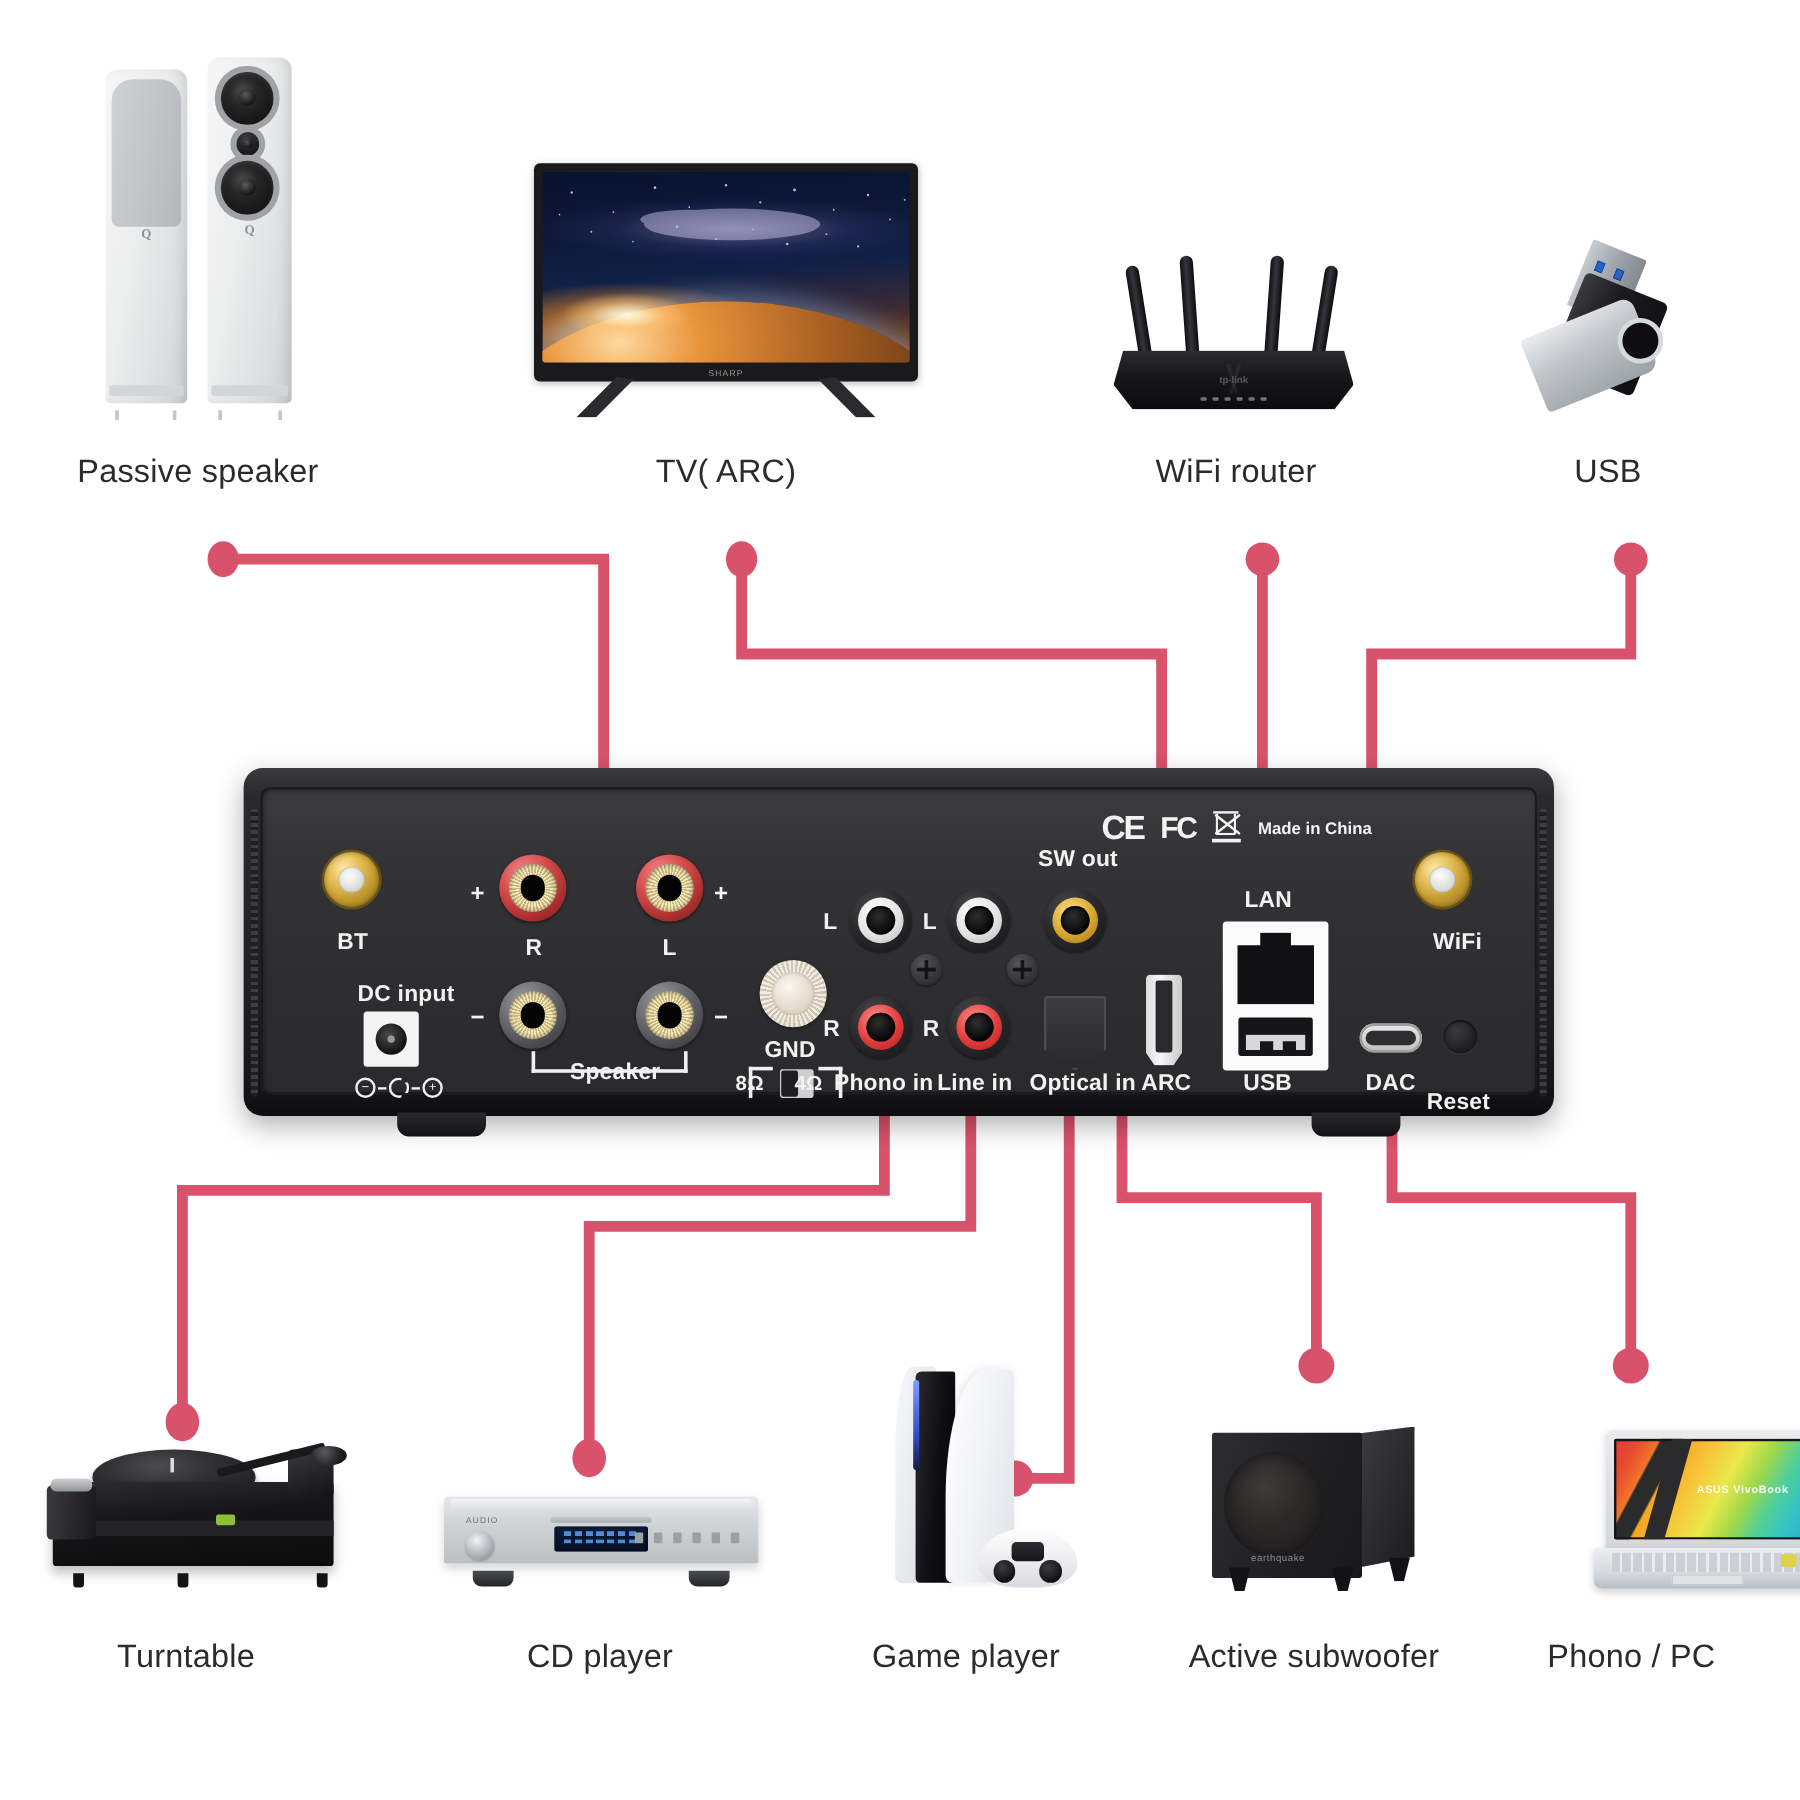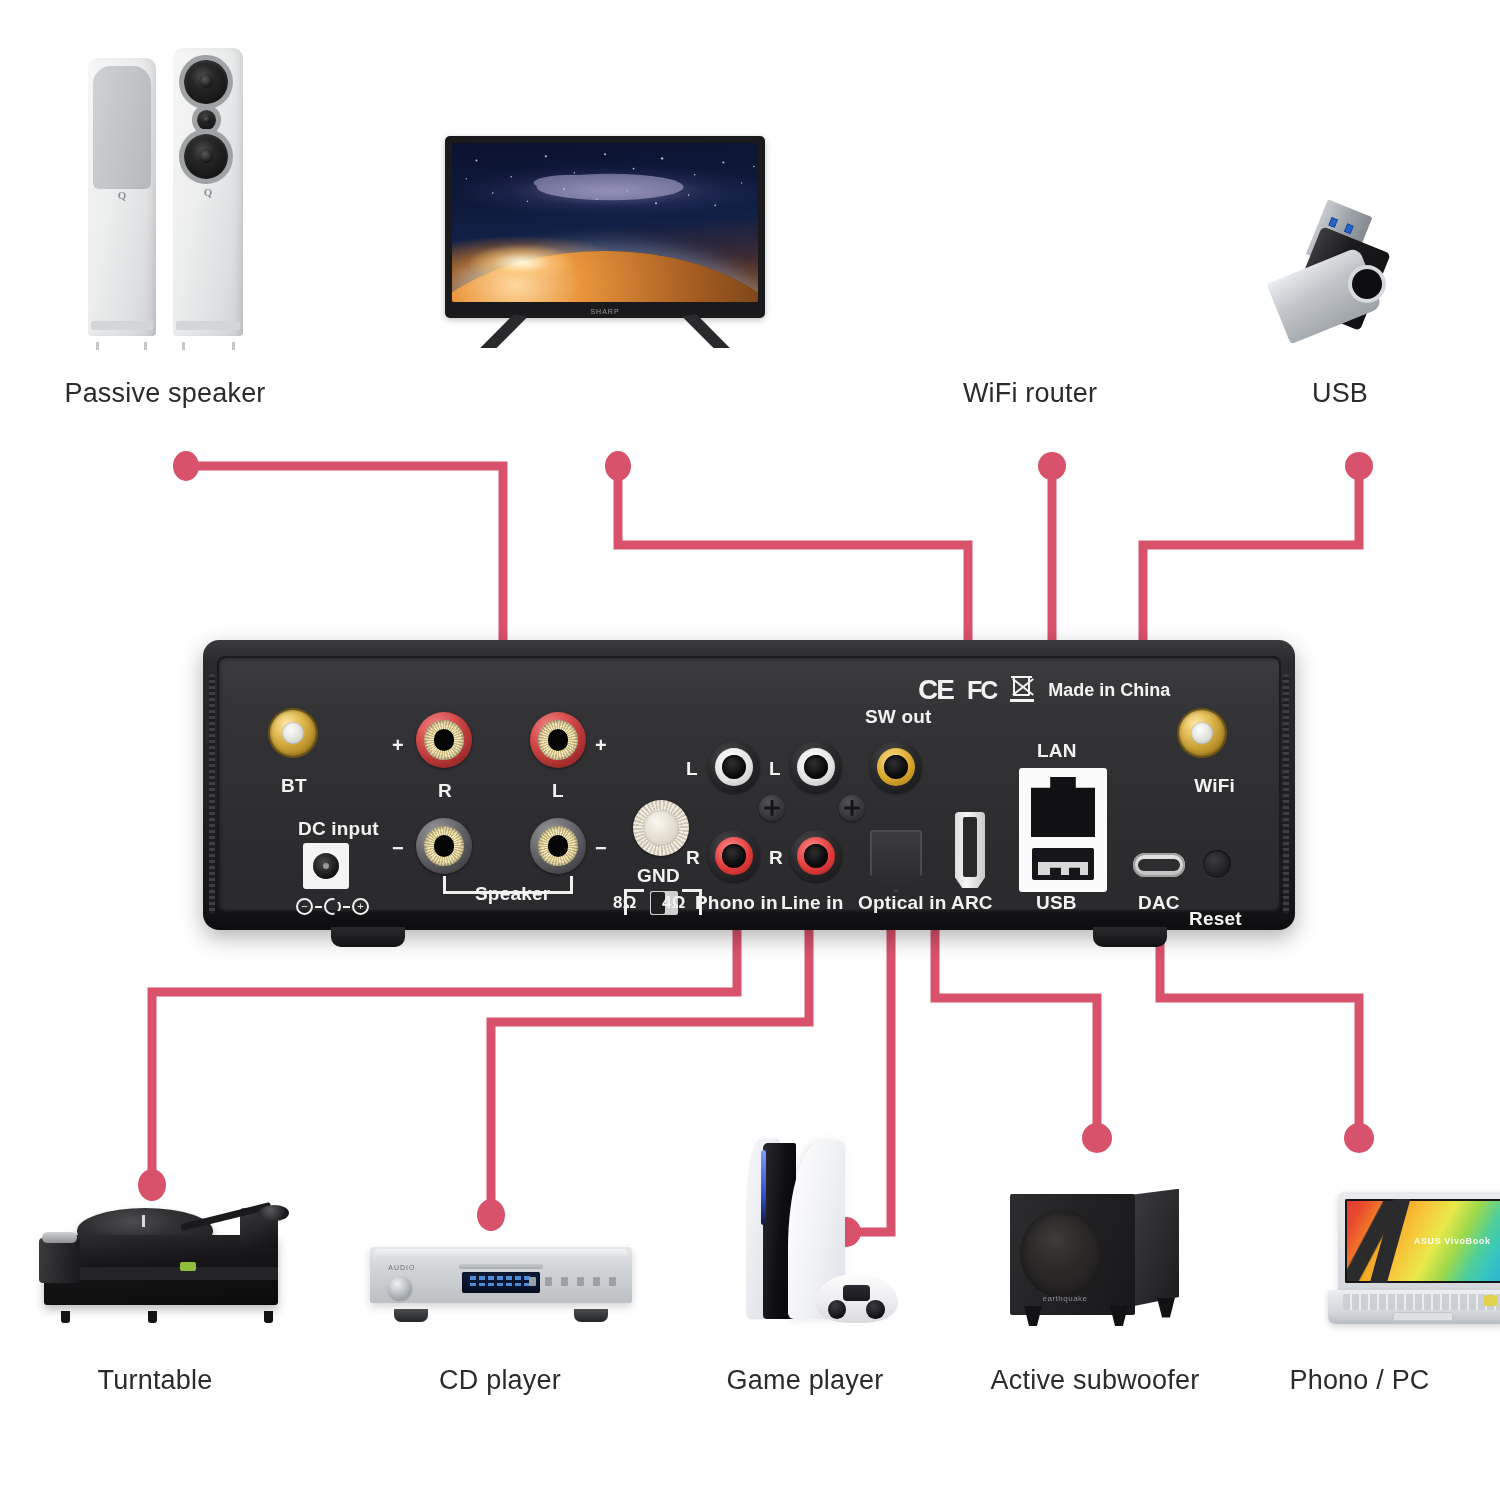"tp-link" div { html: none -> <div> <div></div> <div></div> <div></div> <div></div> <div> <div></div> <div>tp-link</div> <div> <i></i> <i></i> <i></i> <i></i> <i></i> <i></i> </div> </div> </div> }
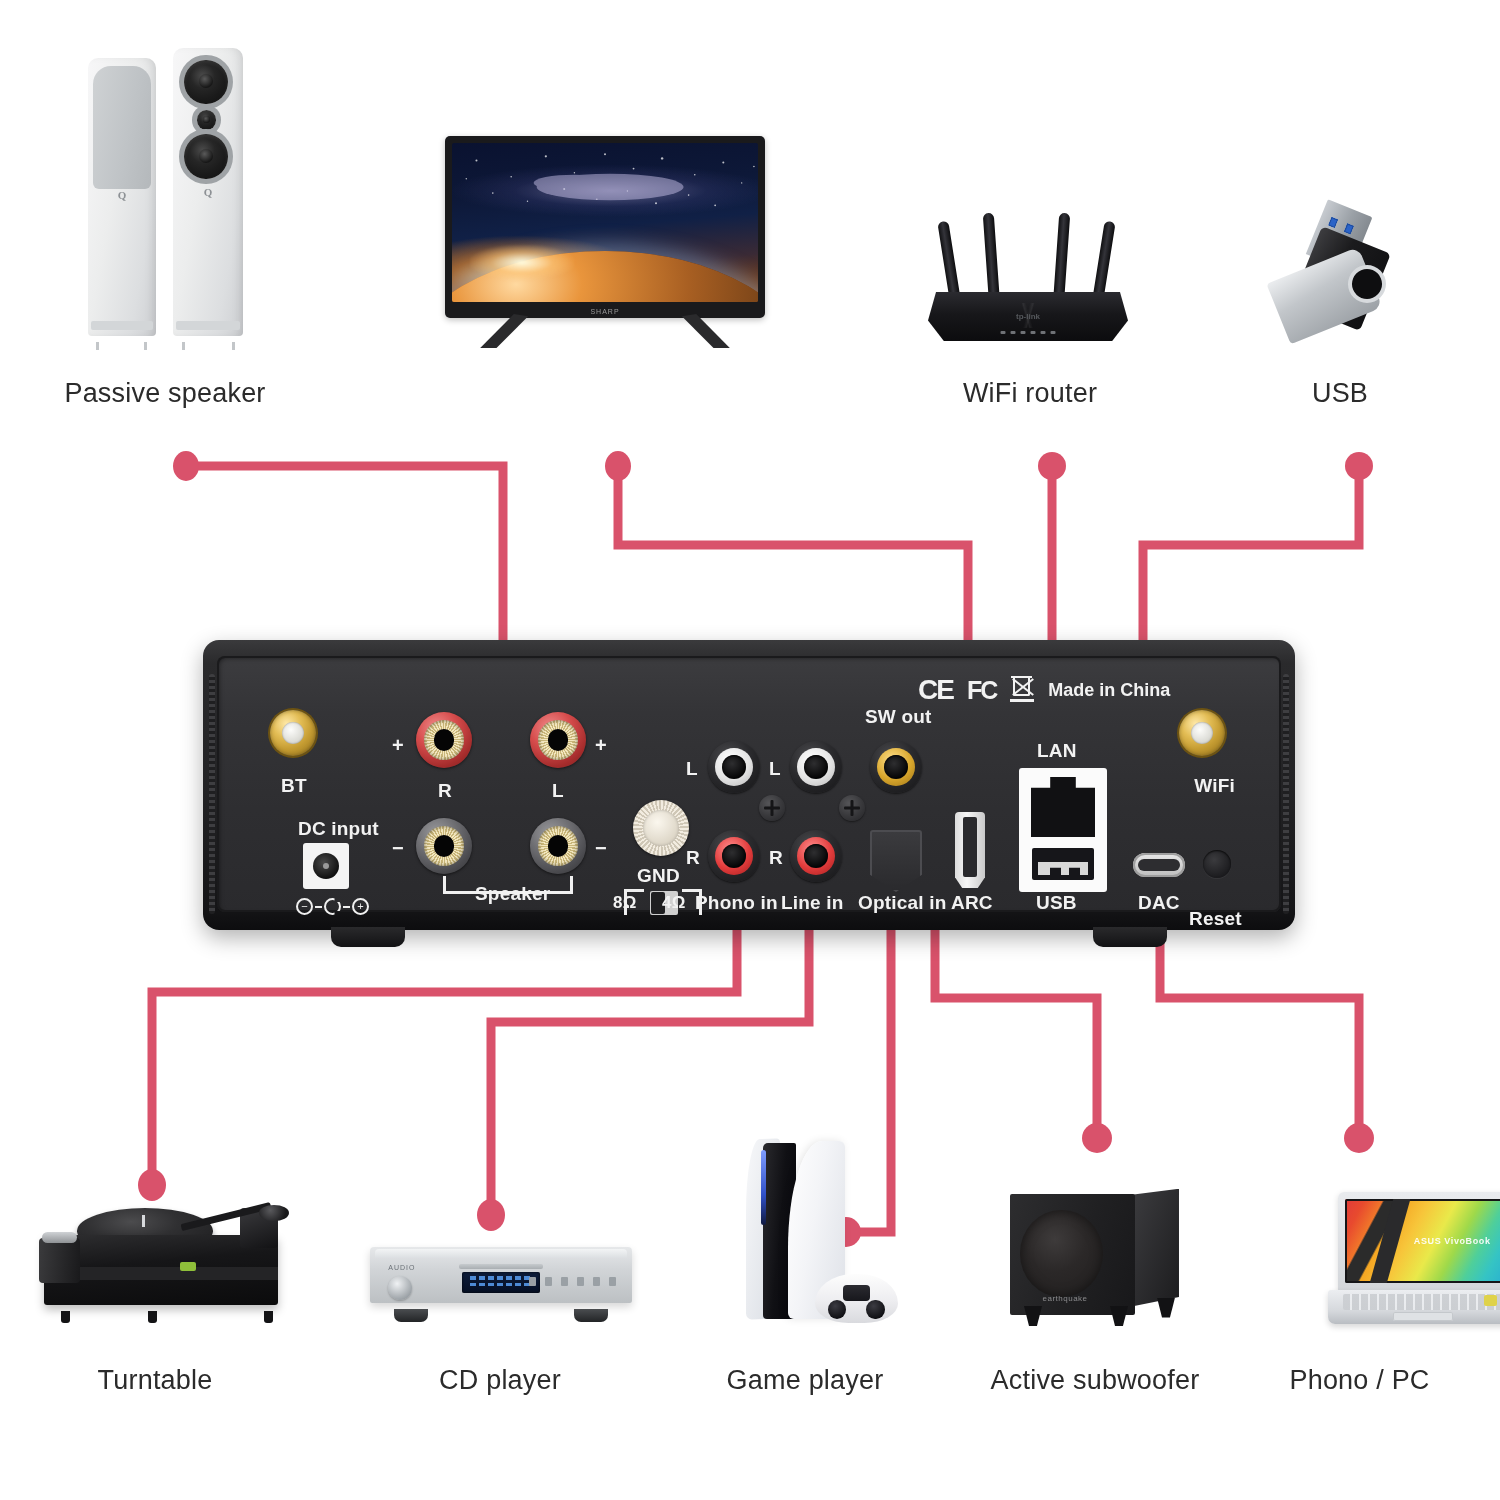"TV( ARC)" div.devlabel { html: none -> <div>TV( ARC)</div> }
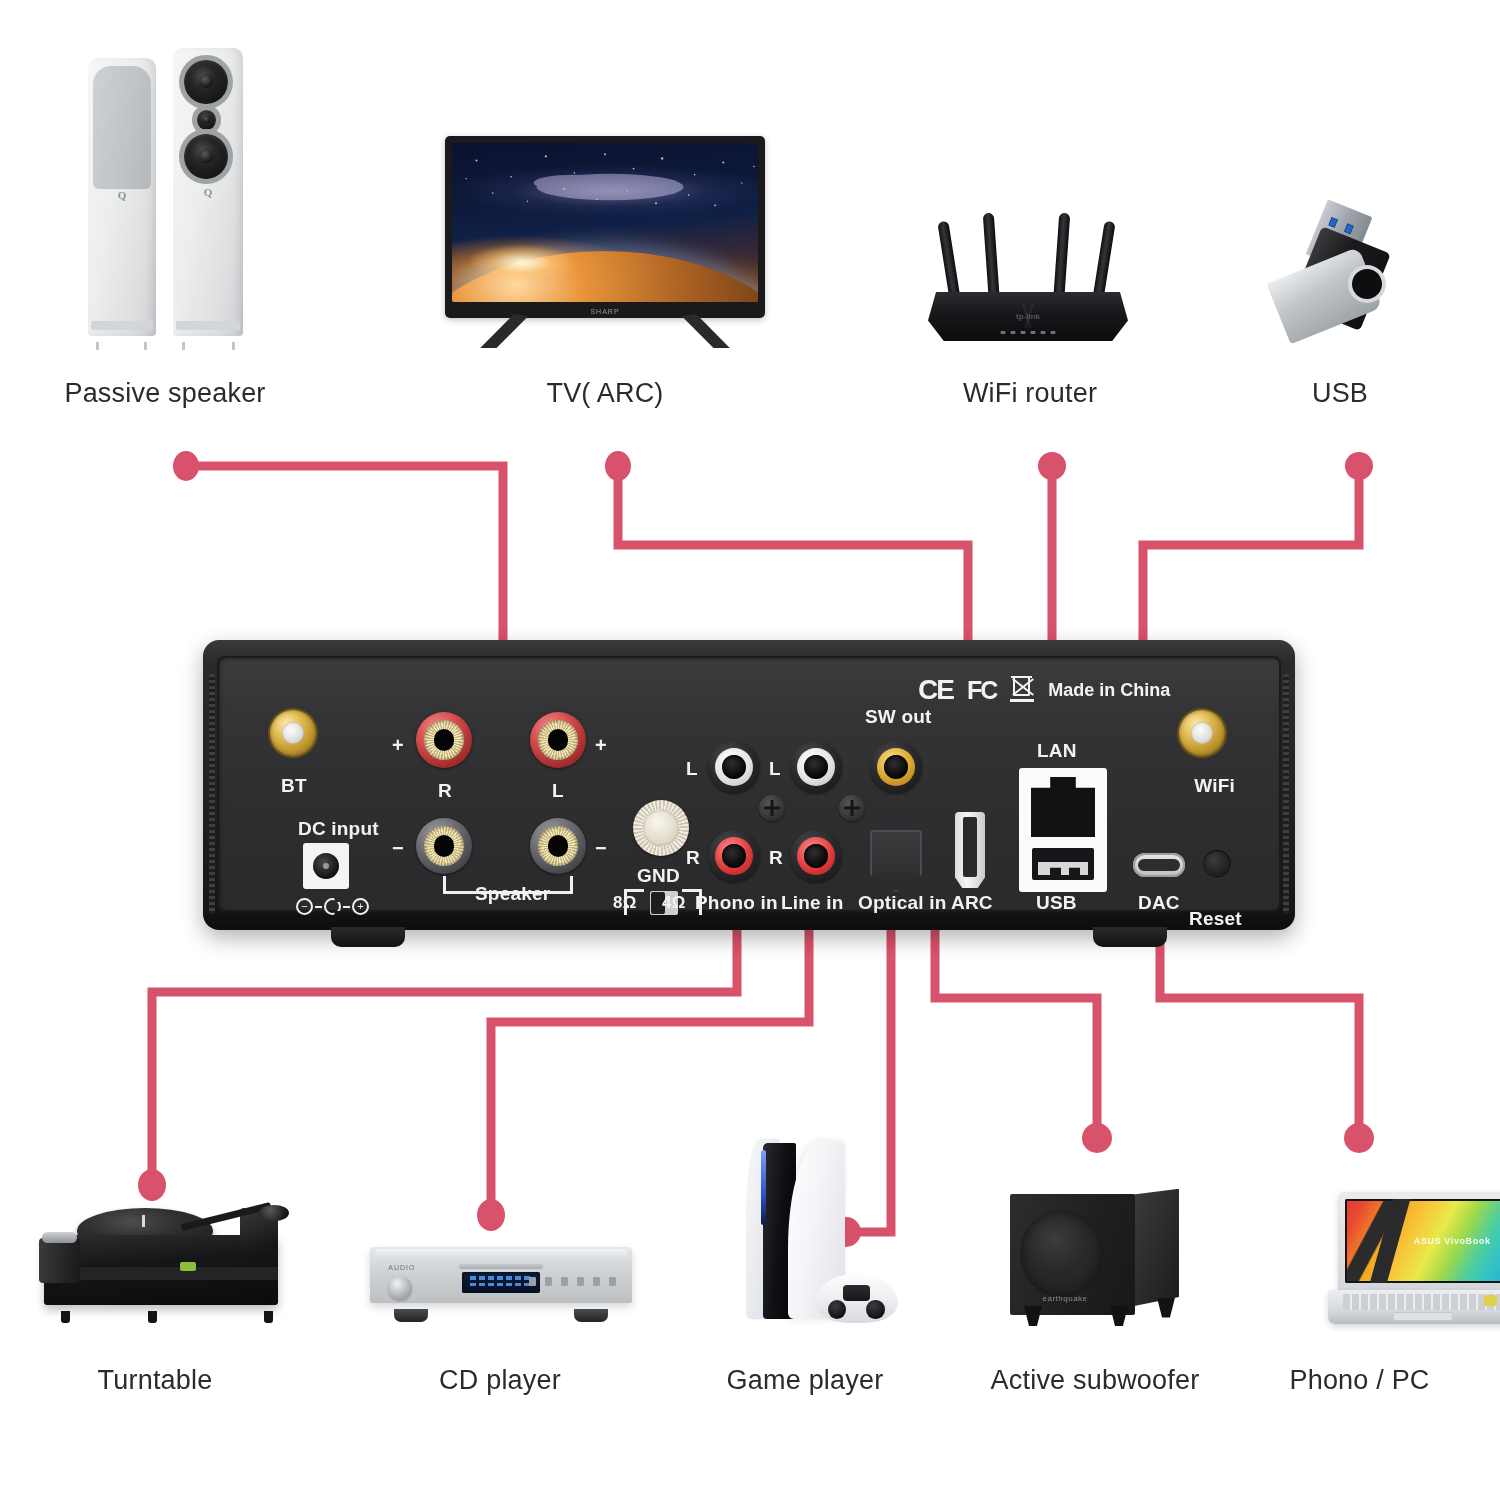"Made in China" .madein { font-size: 18px -> 14px }
